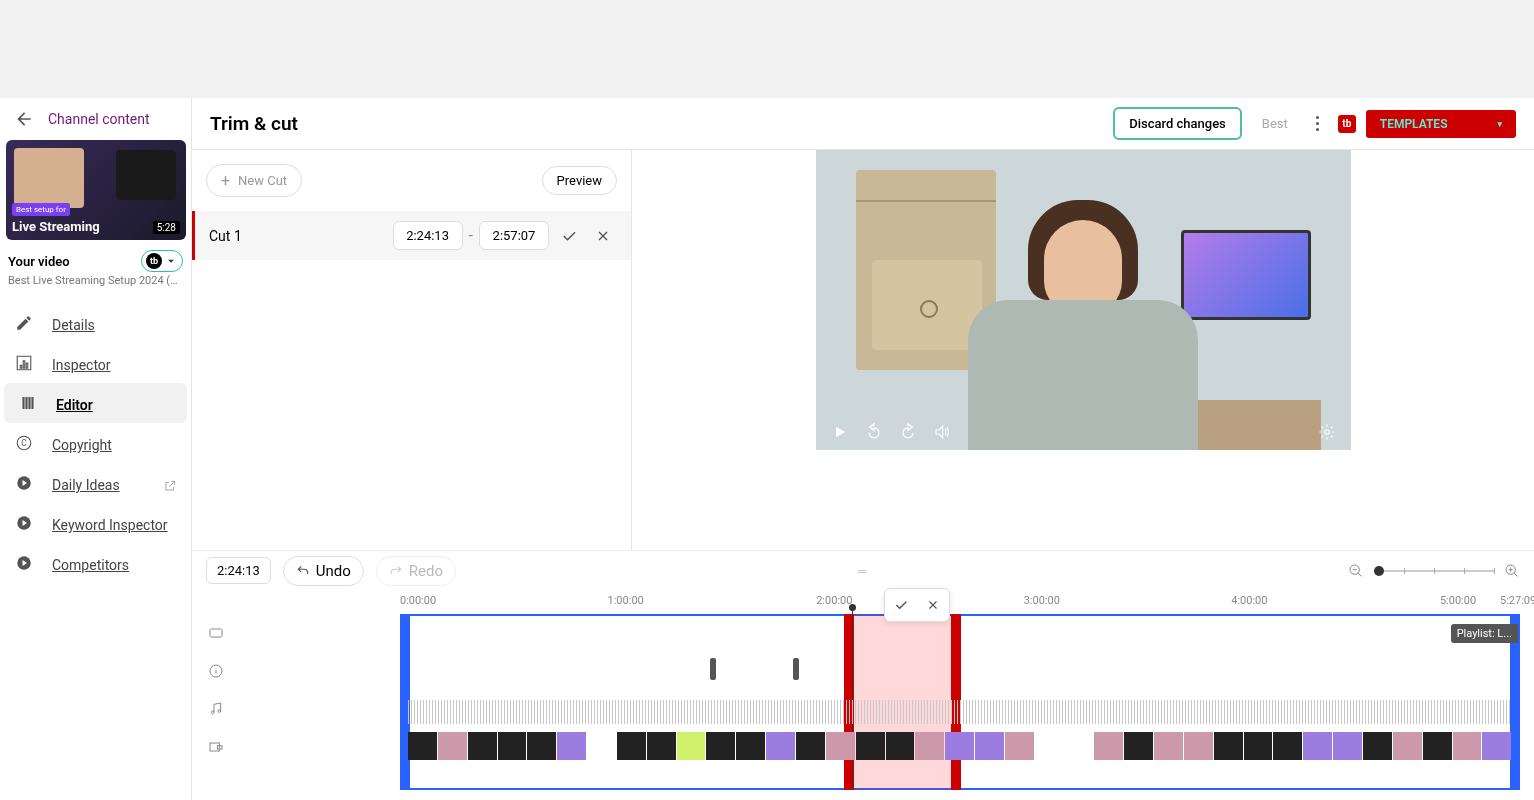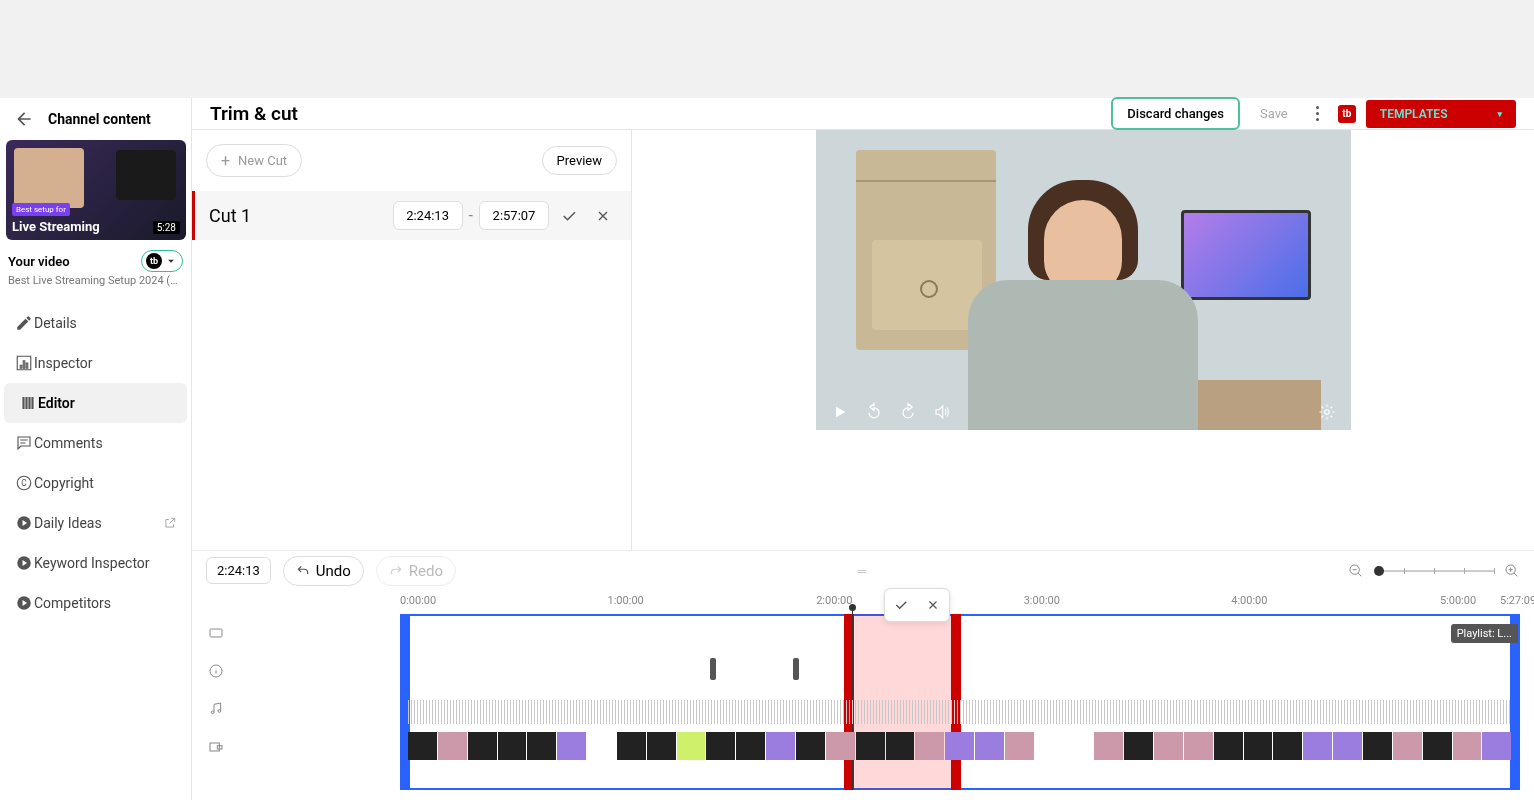"Channel content" .sb-title { color: #000000 -> #701a75; font-weight: 700 -> 400 }
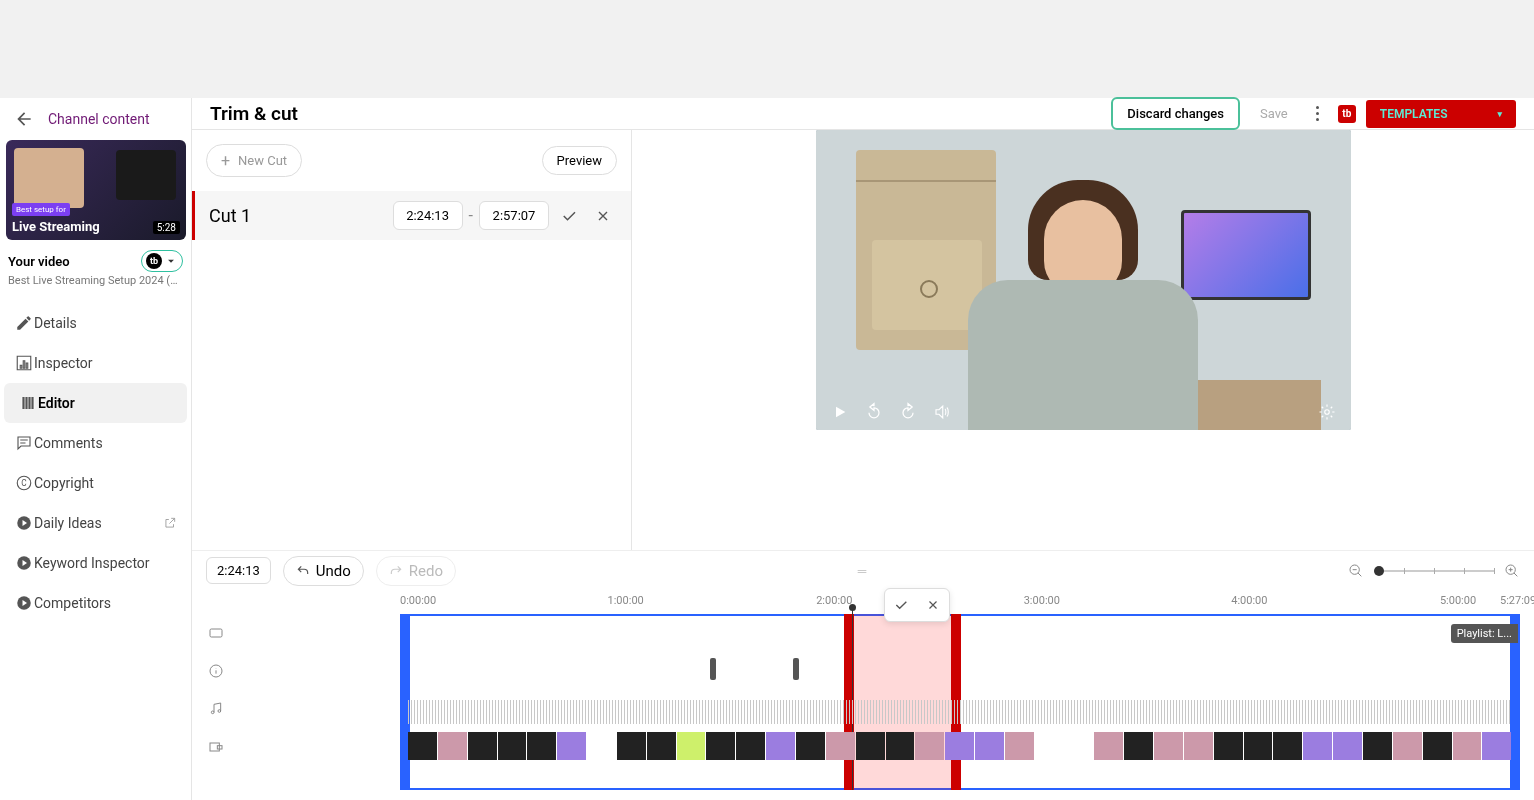"Trim & cut" .topbar { height: 32px -> 52px }
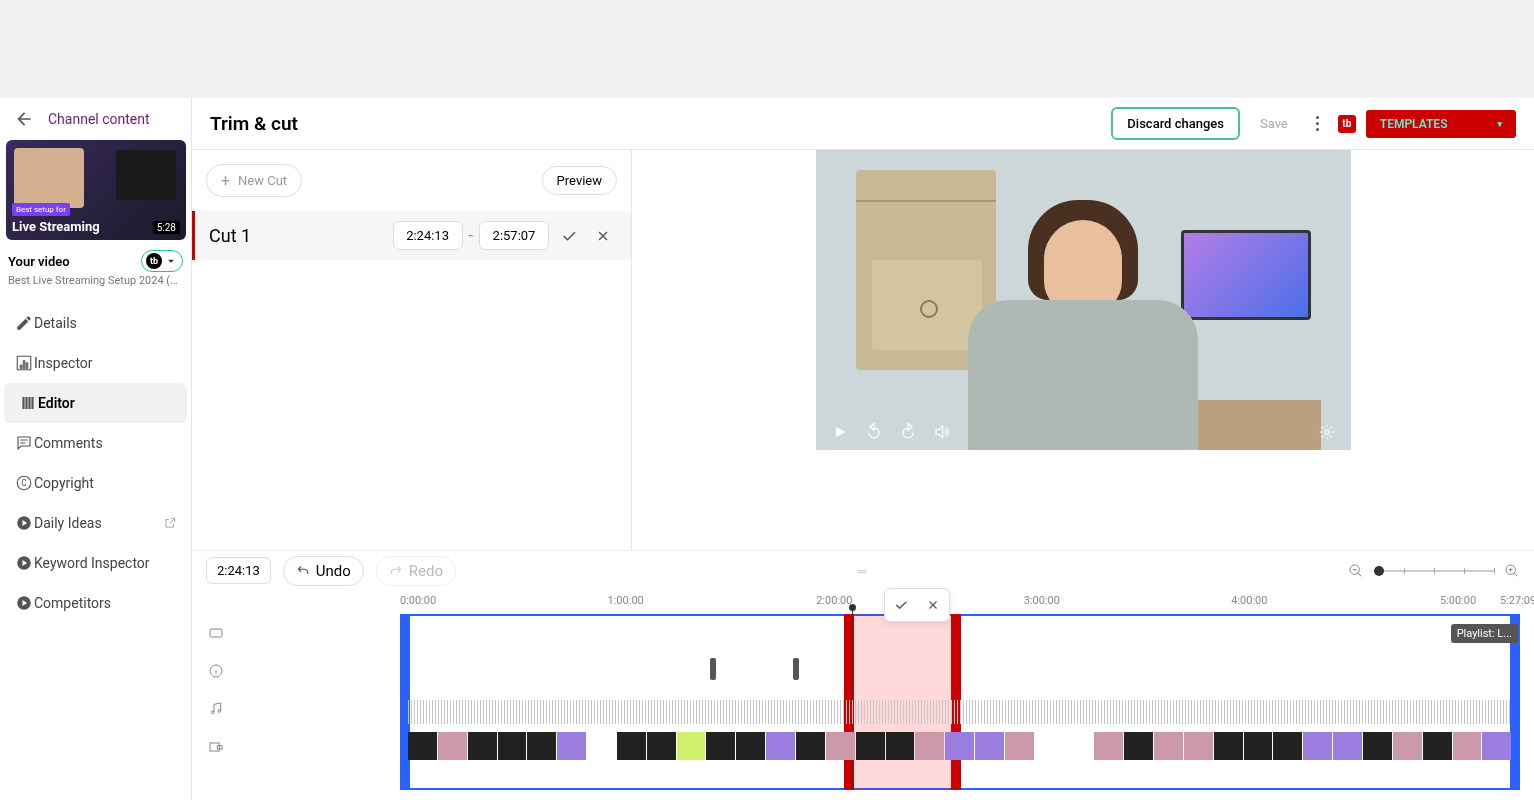"Save" button.btn-save { text: Save -> Best }
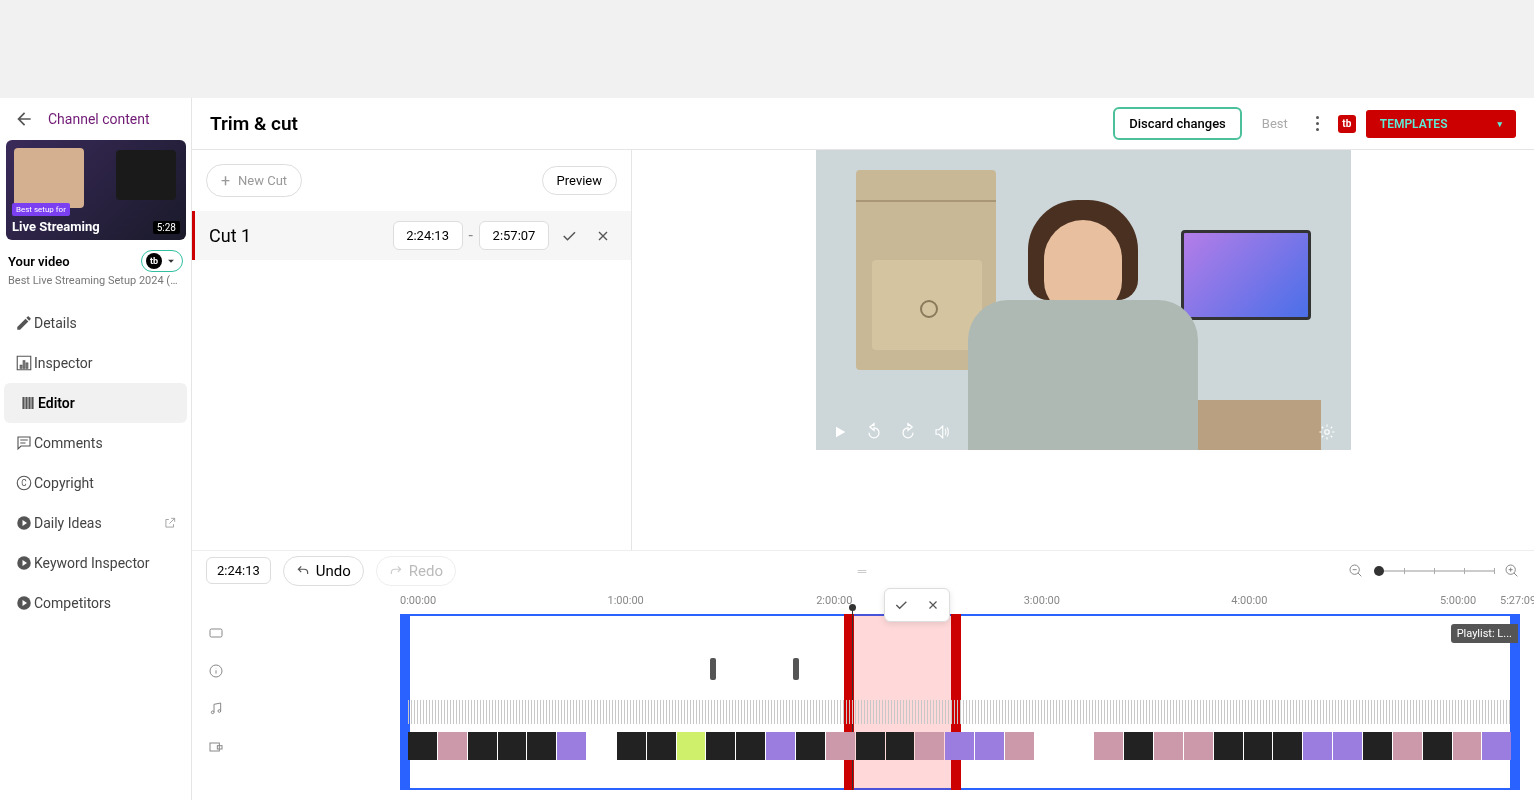"Cut 1" .cut-label { font-size: 18px -> 14px }
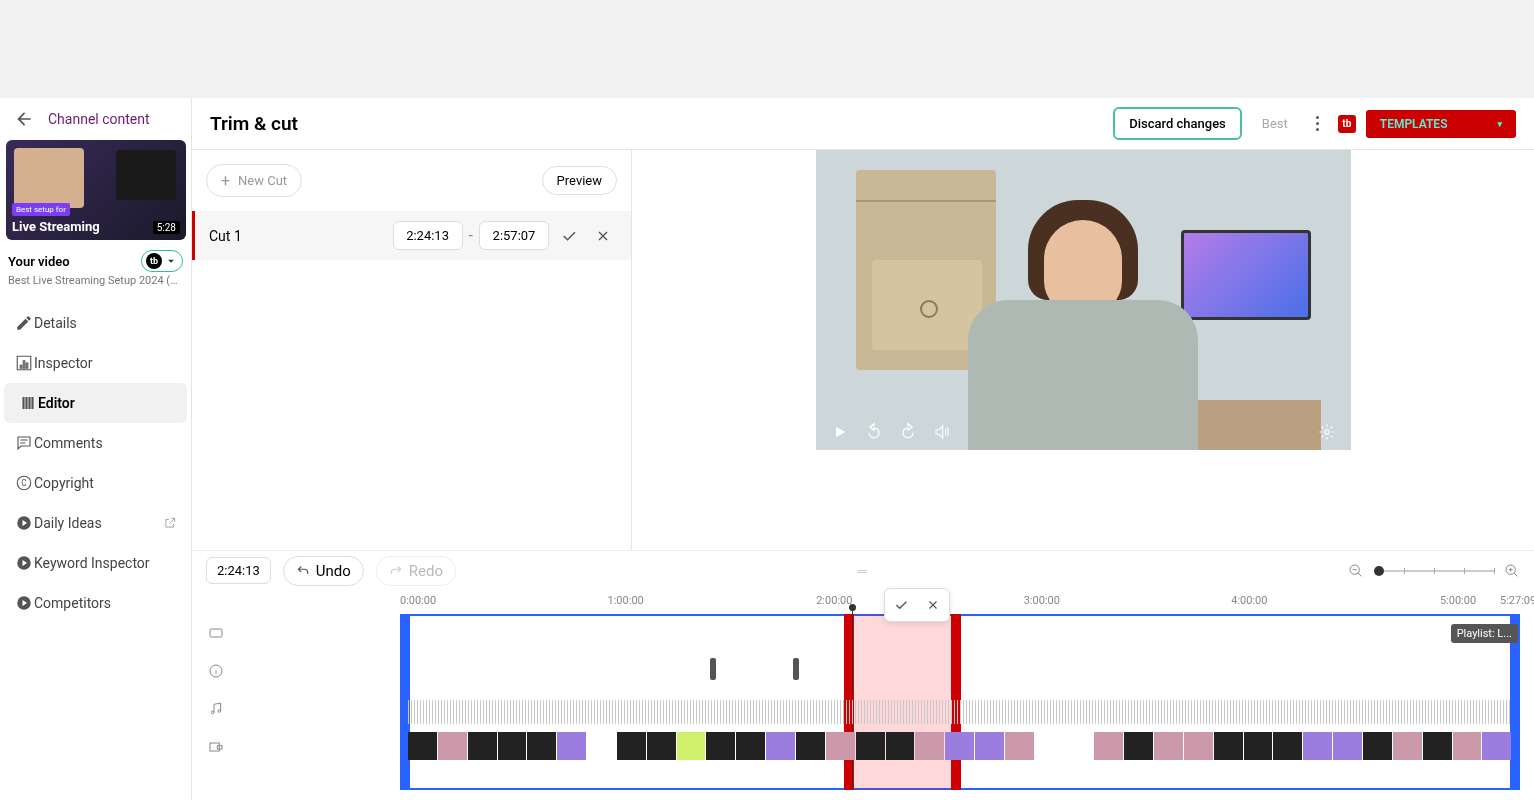"Details" .nav-item { align-items: center -> flex-end; gap: none -> 18px; text-decoration: none -> underline }
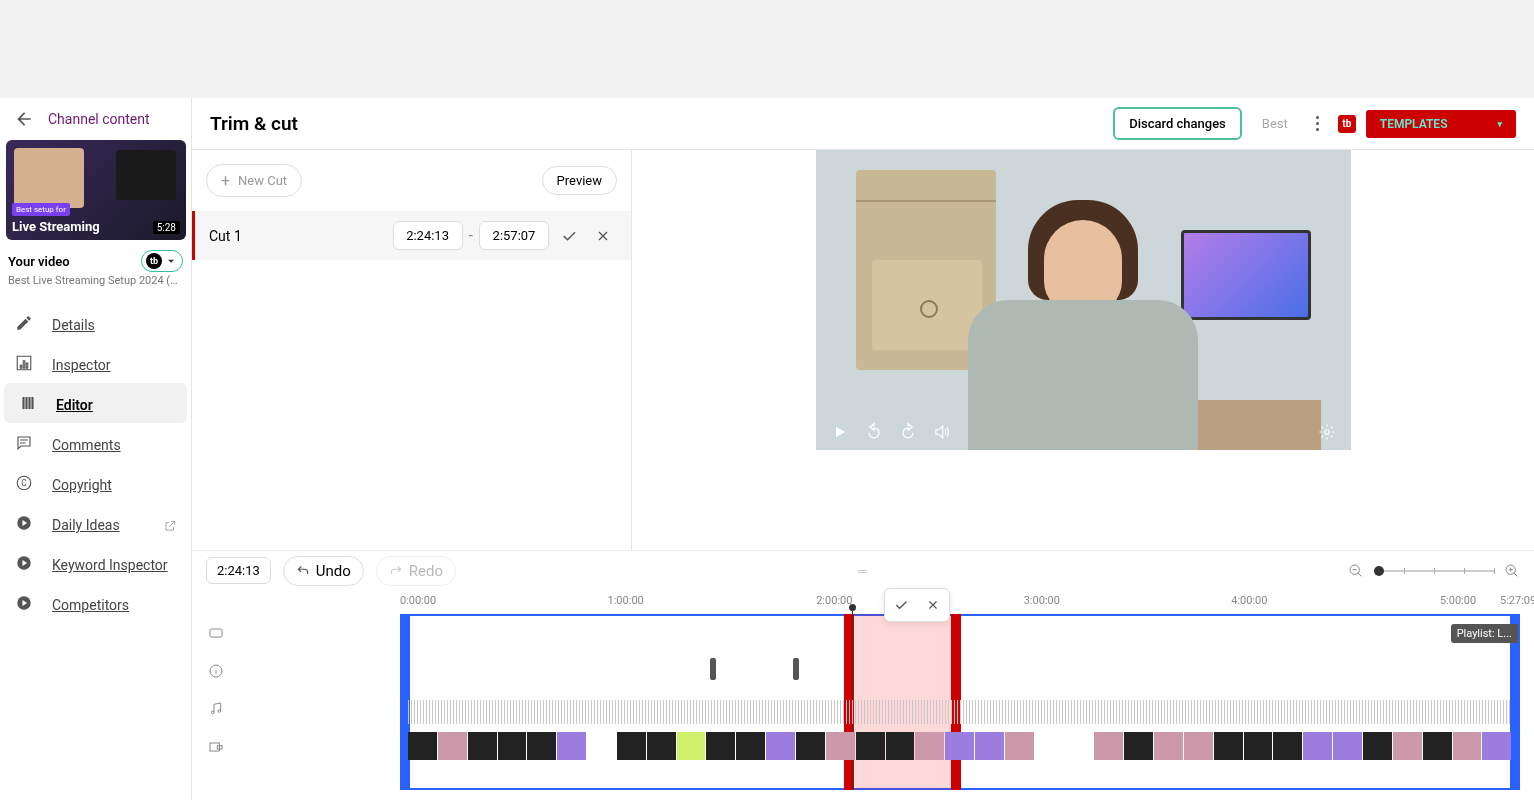"Comments" div.nav-item { html: <div> <div> <svg> <path></path> <path></path> </svg> </div> <span>Comments</span> </div> -> none }
